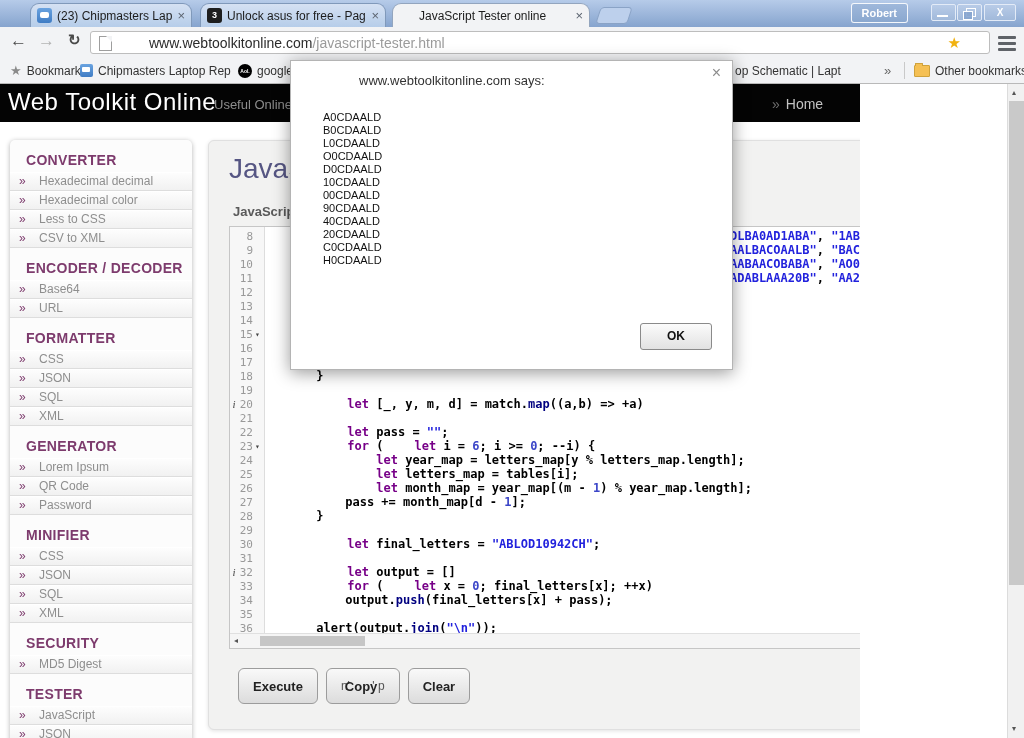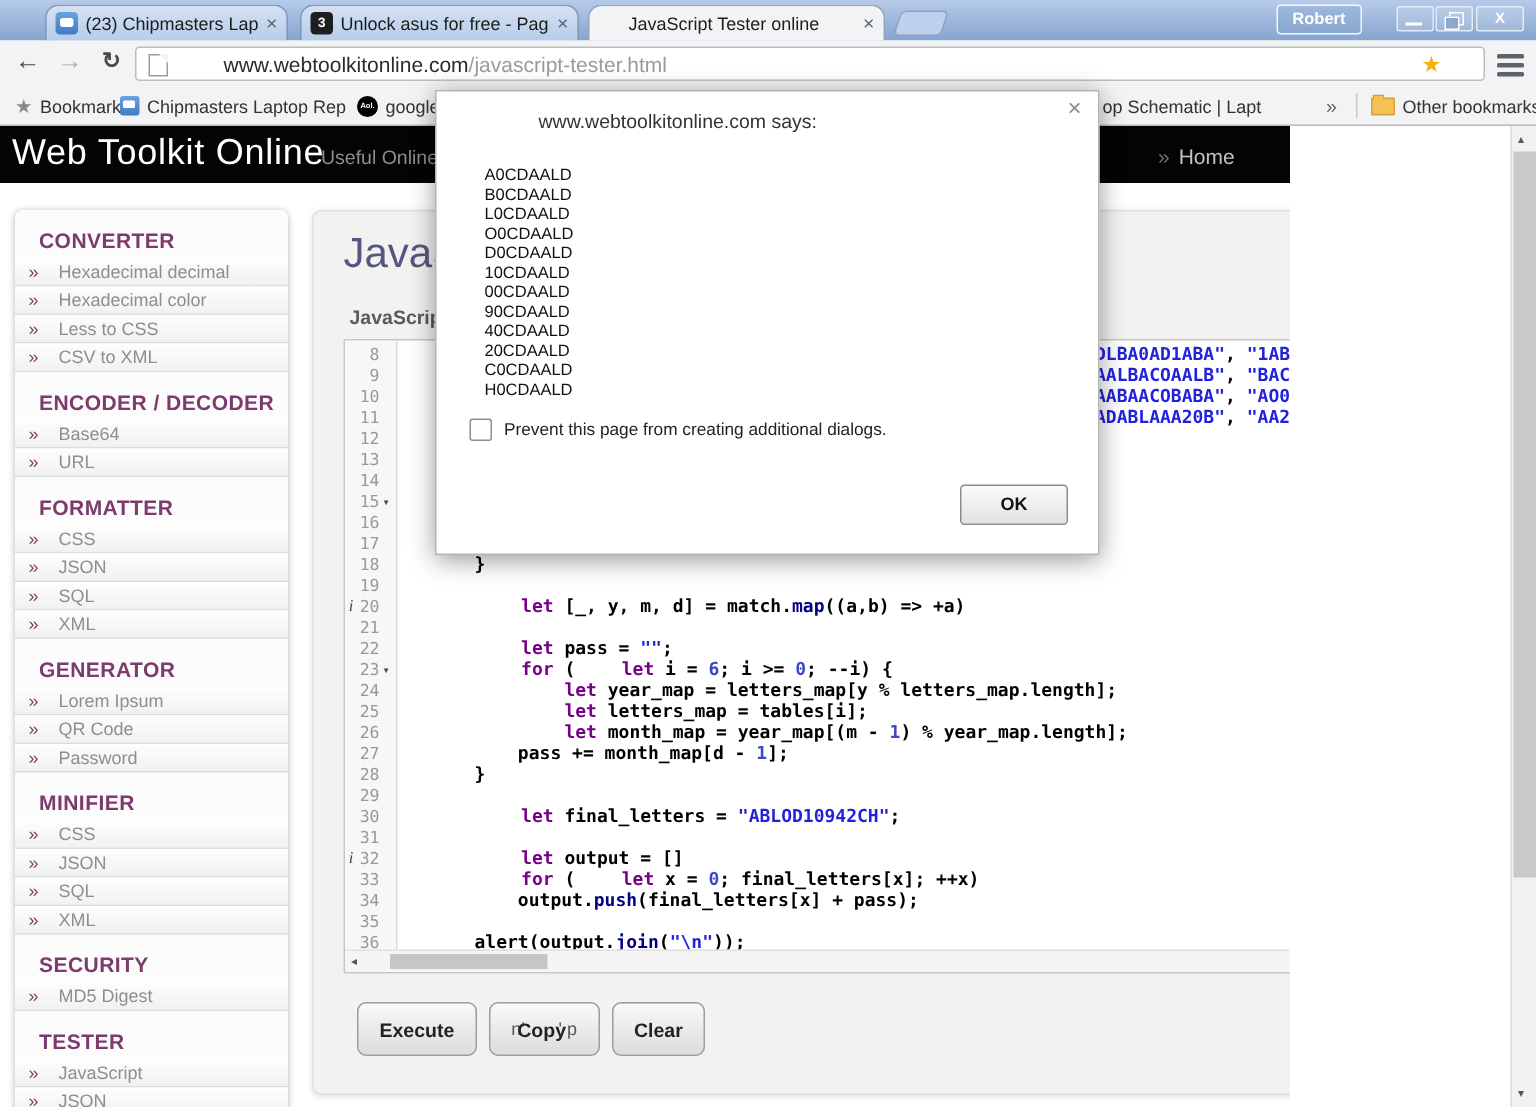"Prevent this page from creating" div.abs { html: <div> <span></span> <span>Prevent this page from creating additional dialogs.</span> </div> -> none }
